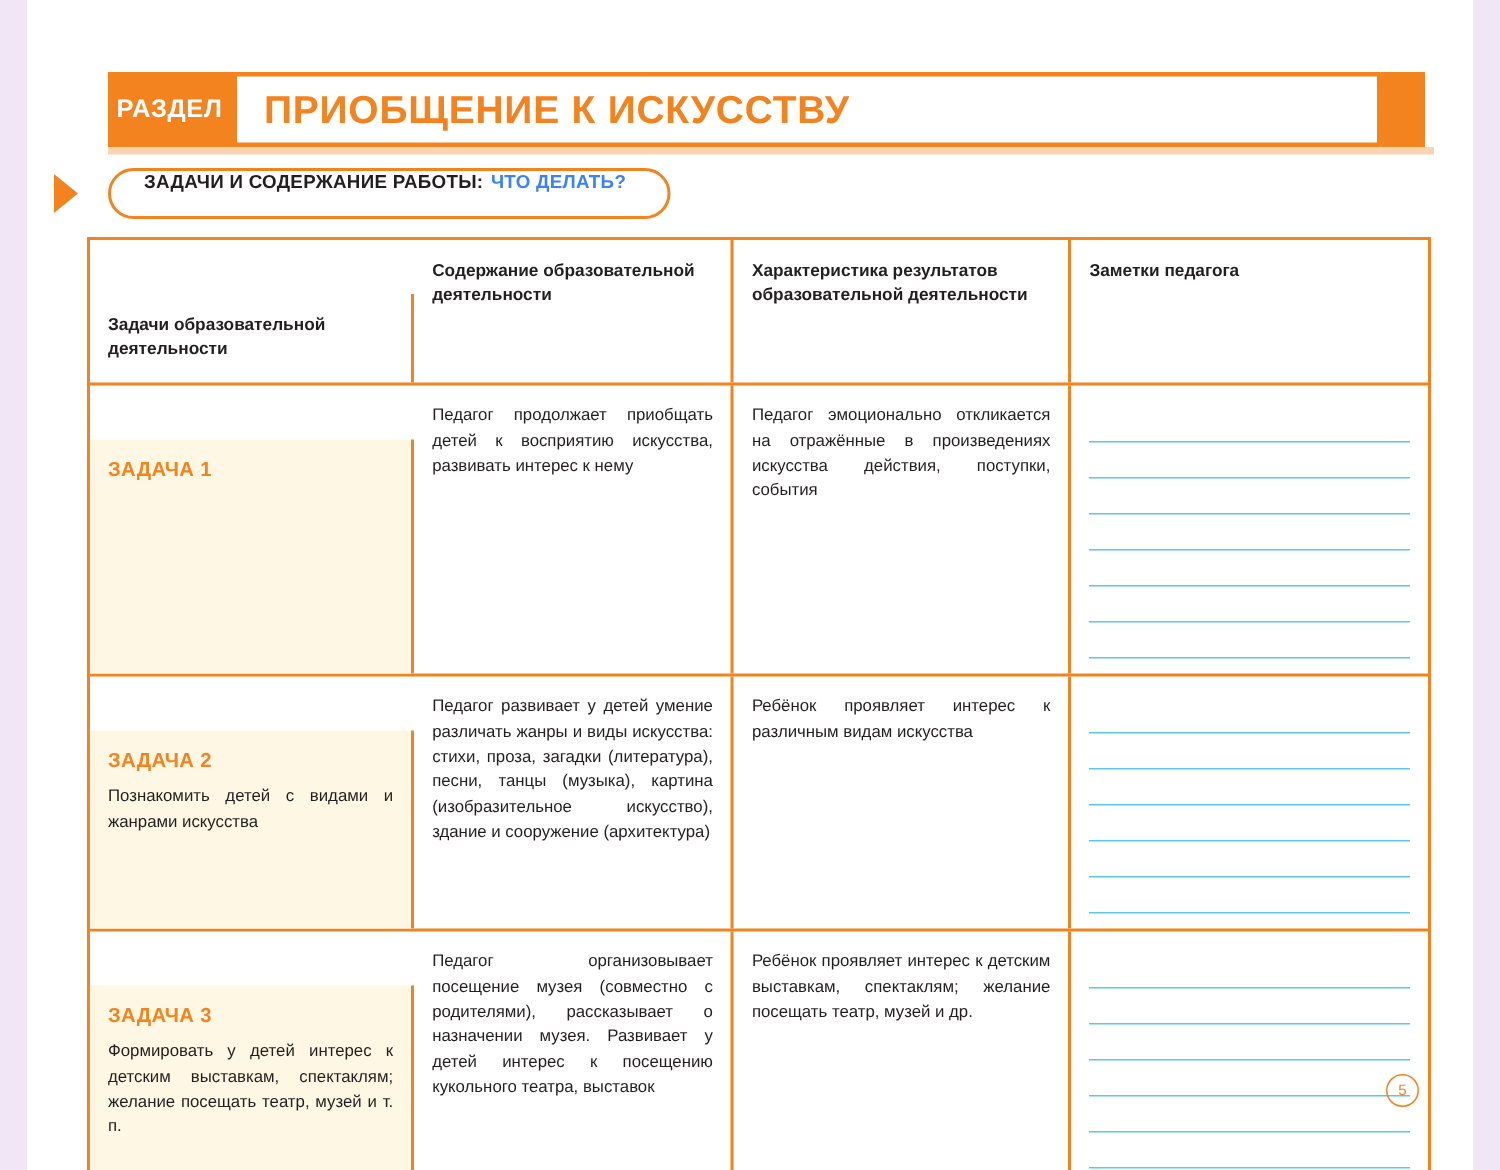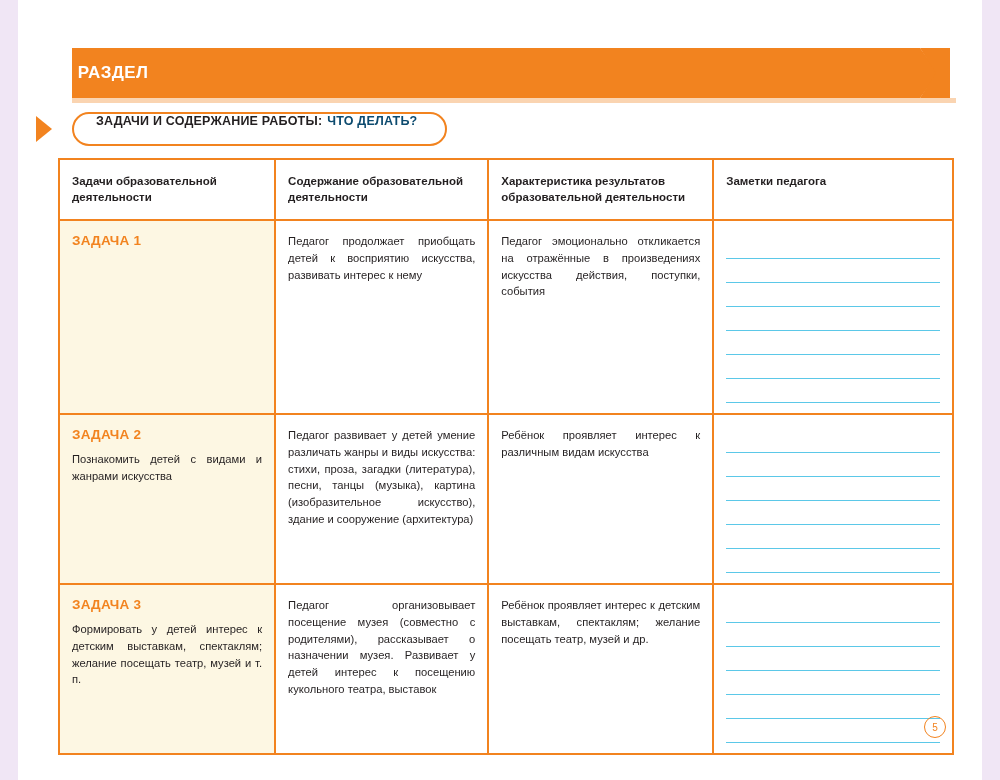"ПРИОБЩЕНИЕ К ИСКУССТВУ" div.white-panel { html: none -> <div> <span>ПРИОБЩЕНИЕ К ИСКУССТВУ</span> </div> }
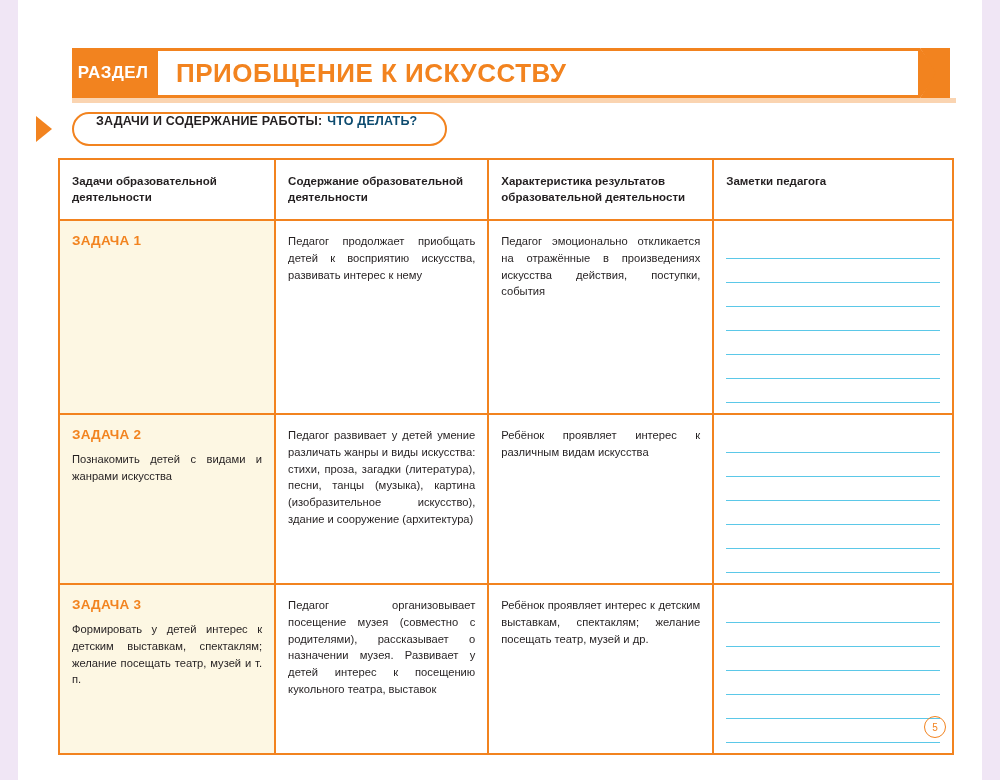"ЧТО ДЕЛАТЬ?" .subtitle-pill .lbl-accent { color: #0c4a6e -> #3b82f6 }
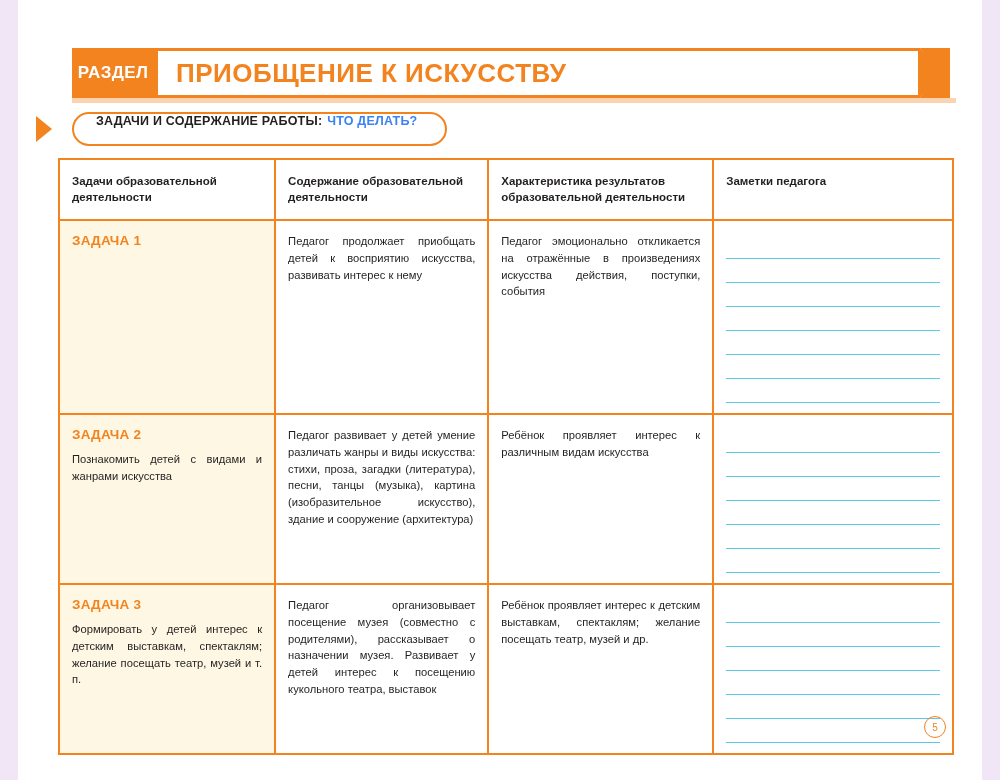"Задачи образовательной деятельности" .c1 { margin-top: none -> 36px }
